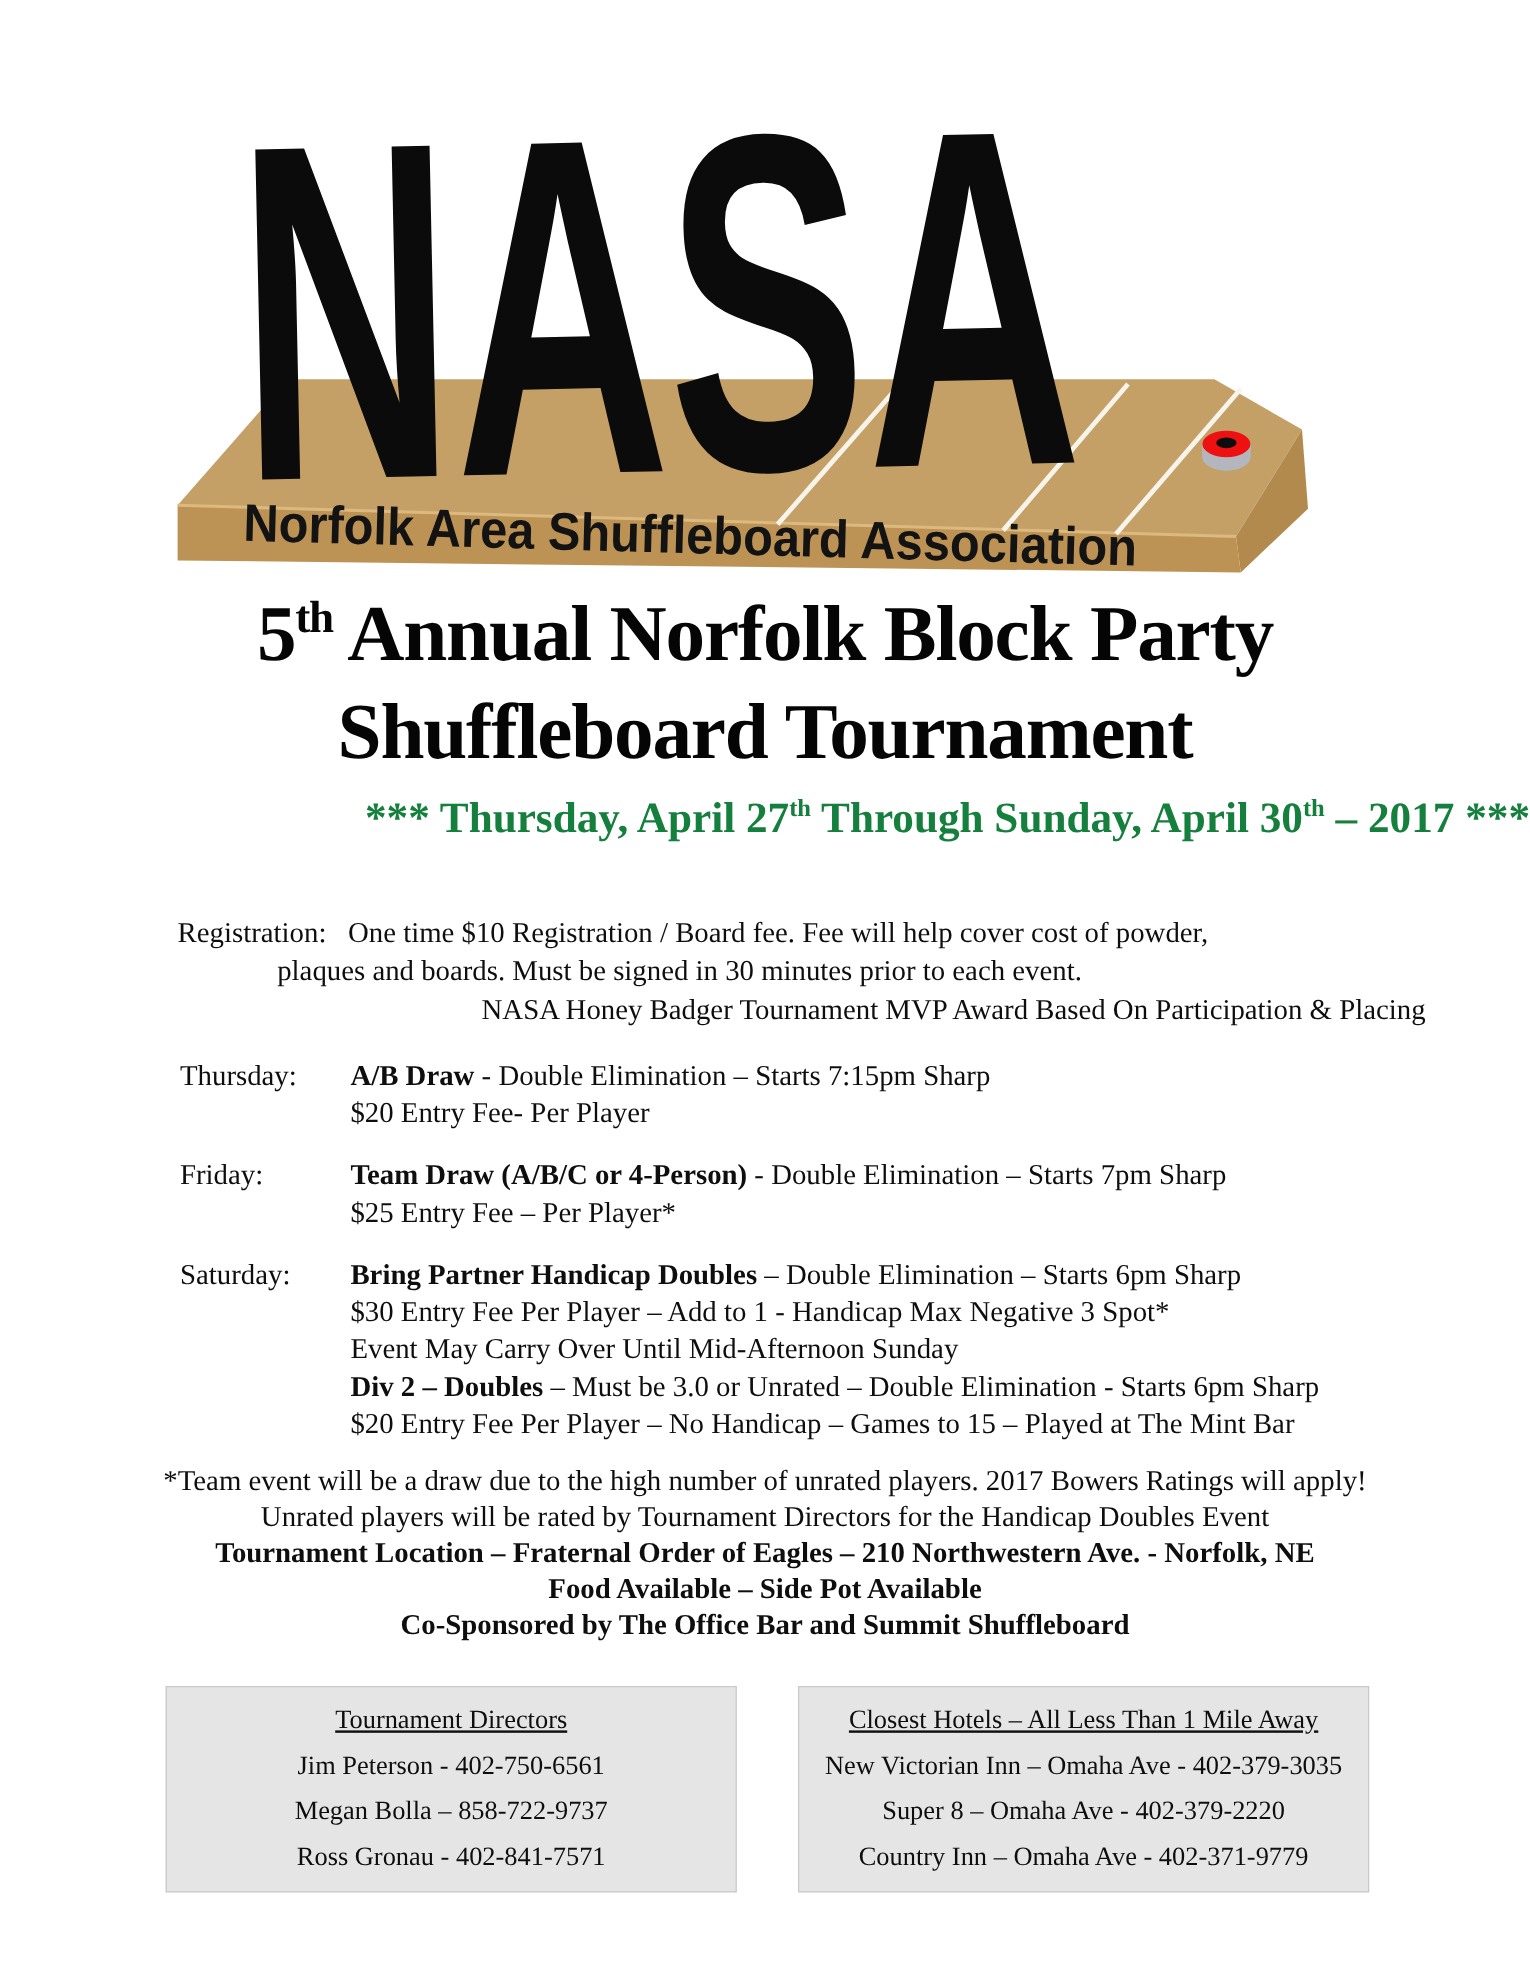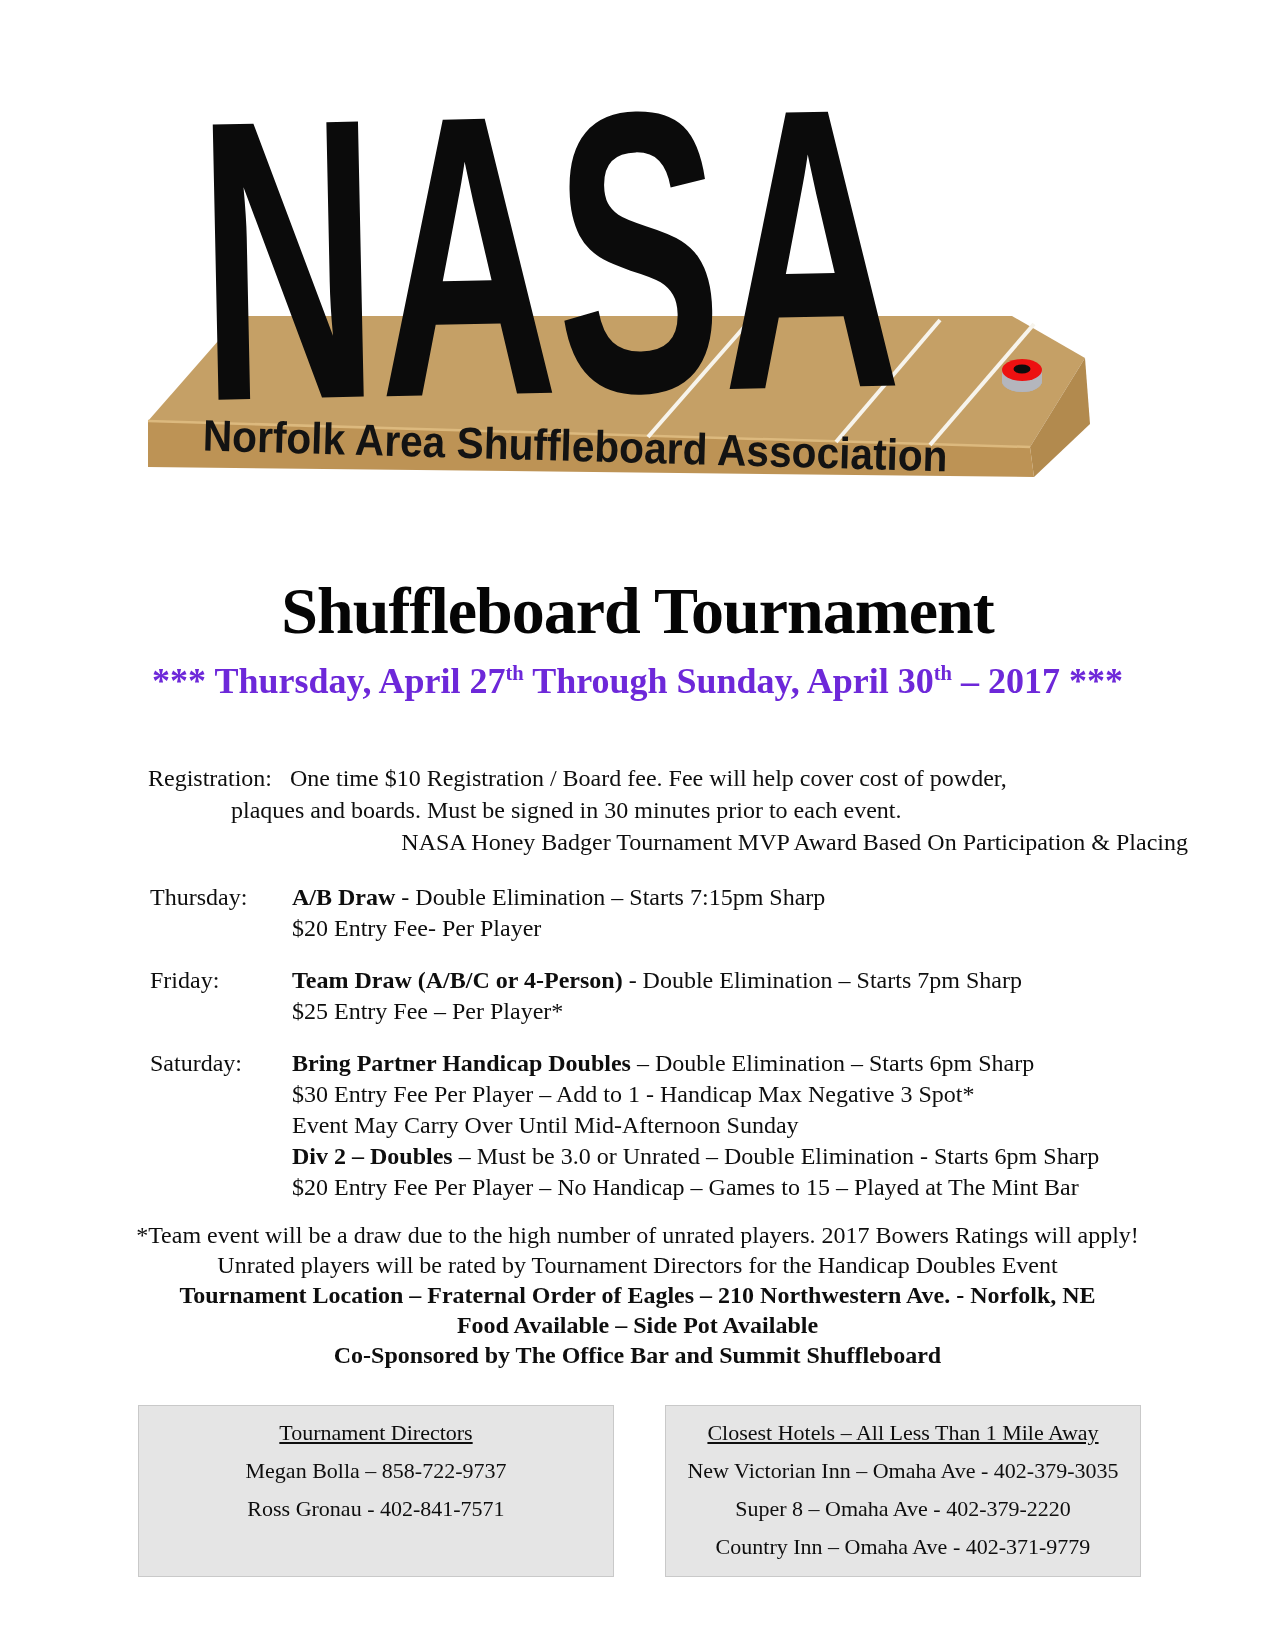"5th Annual Norfolk Block Party" div.title-line { html: none -> <div><span>5</span><span>th</span><span> Annual Norfolk Block Party</span></div> }
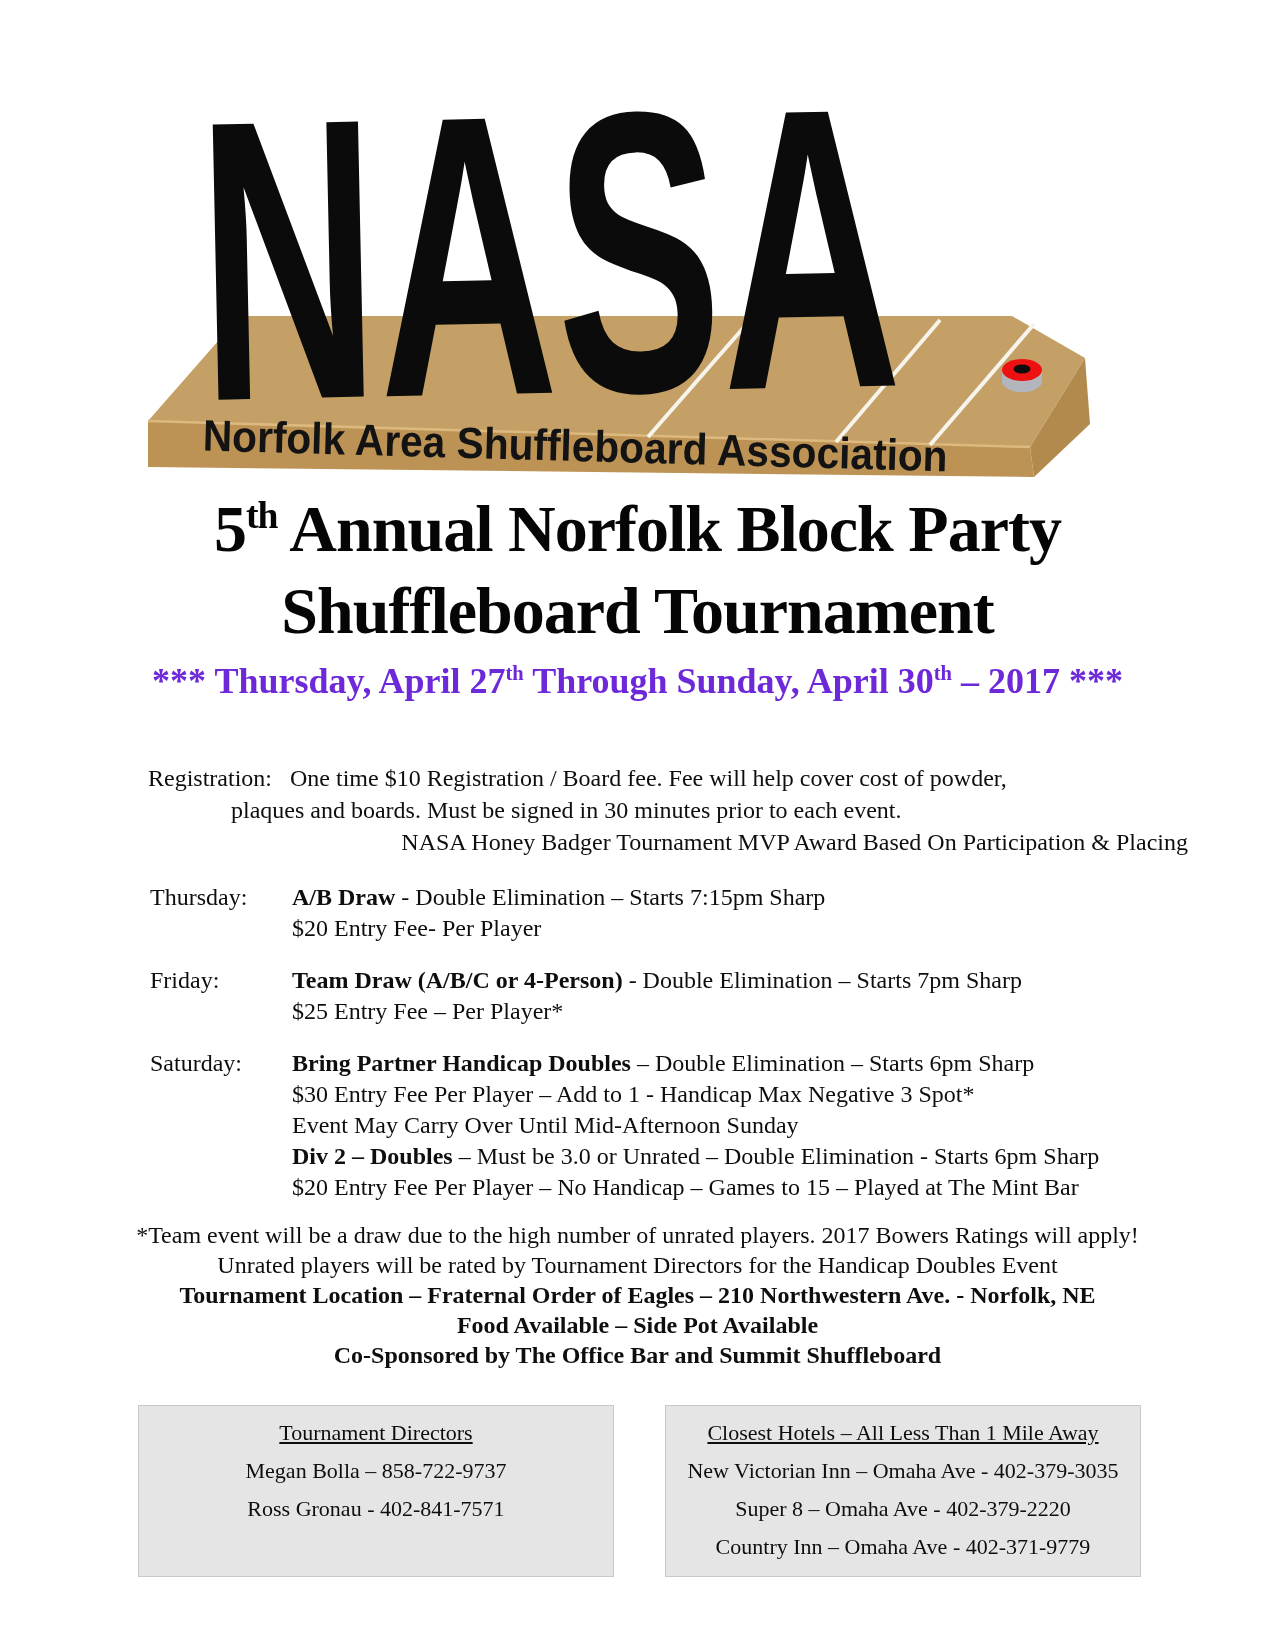"*** Thursday, April 27th Through" .date-line { color: #6d28d9 -> #15803d; text-align: center -> right }
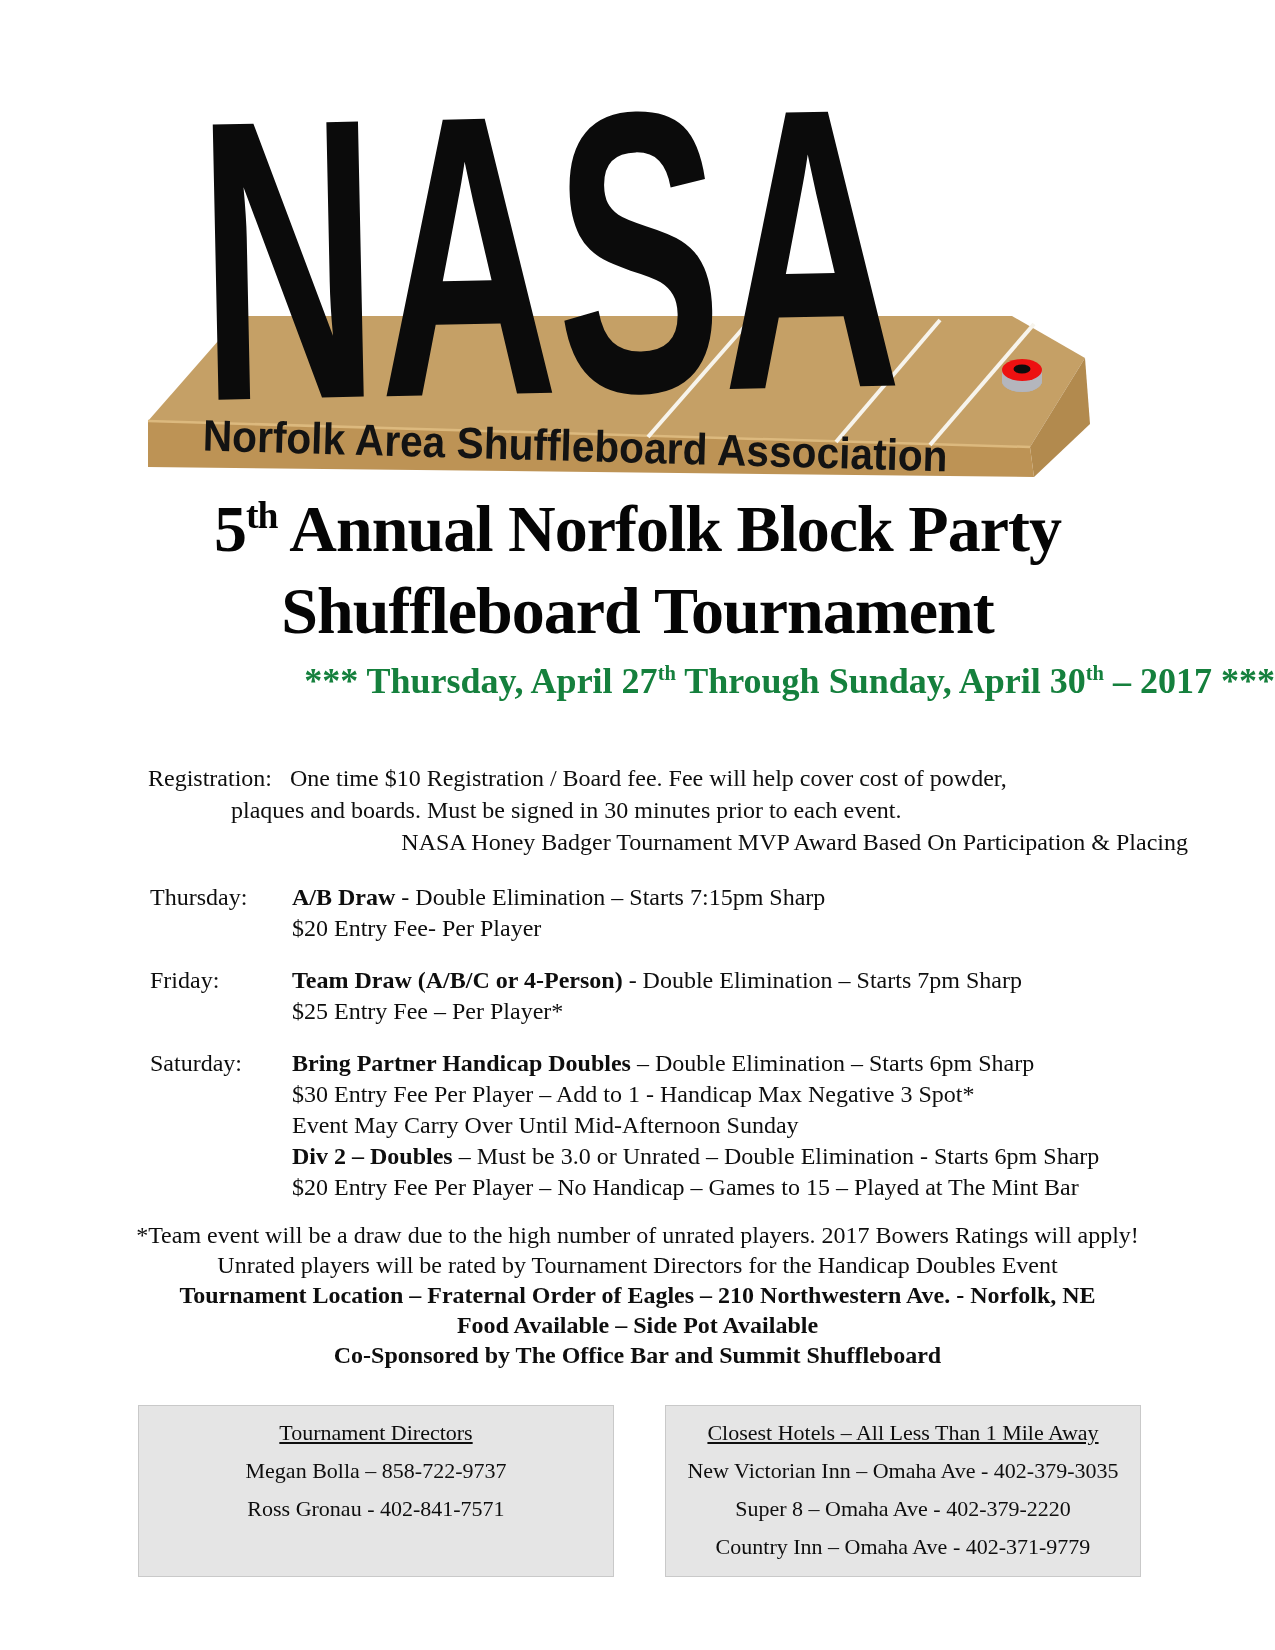"Jim Peterson - 402-750-6561" div.box-row { html: none -> <div>Jim Peterson - 402-750-6561</div> }
